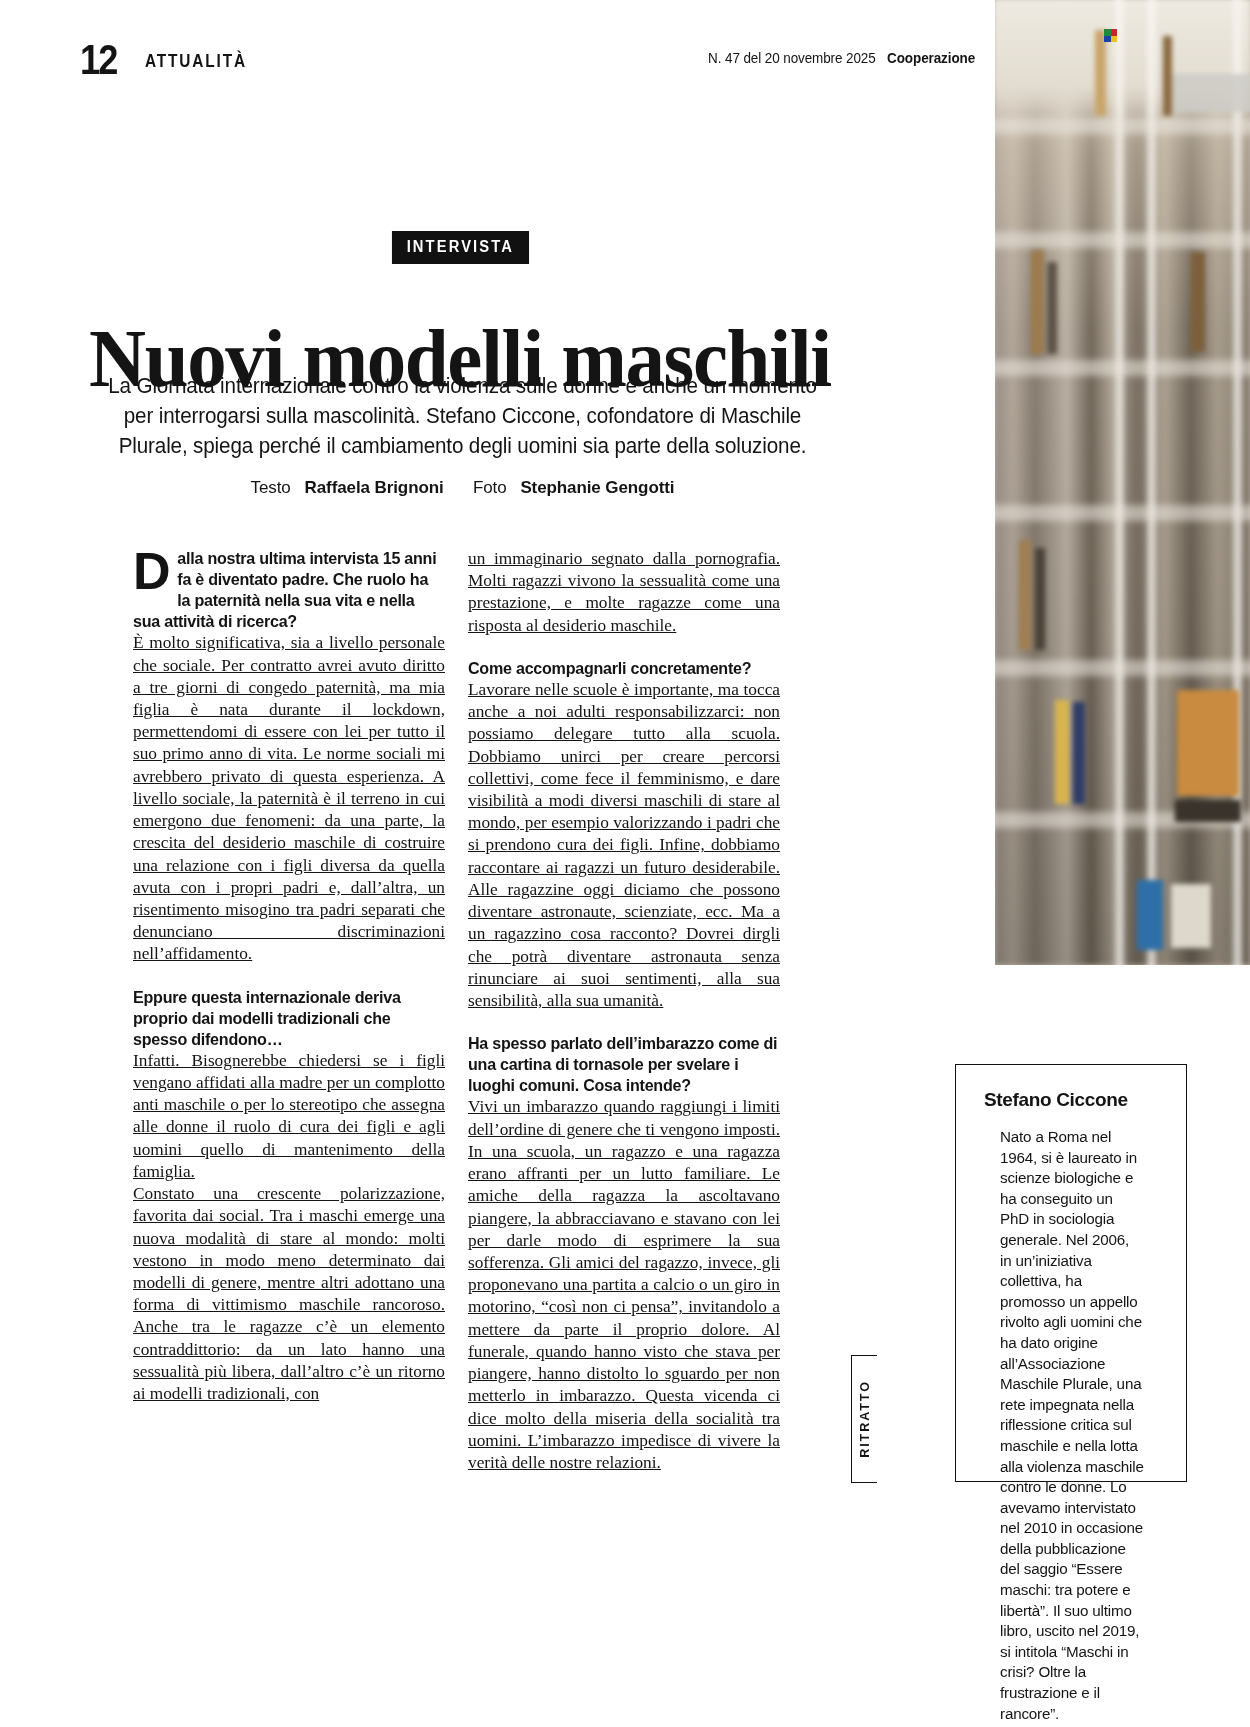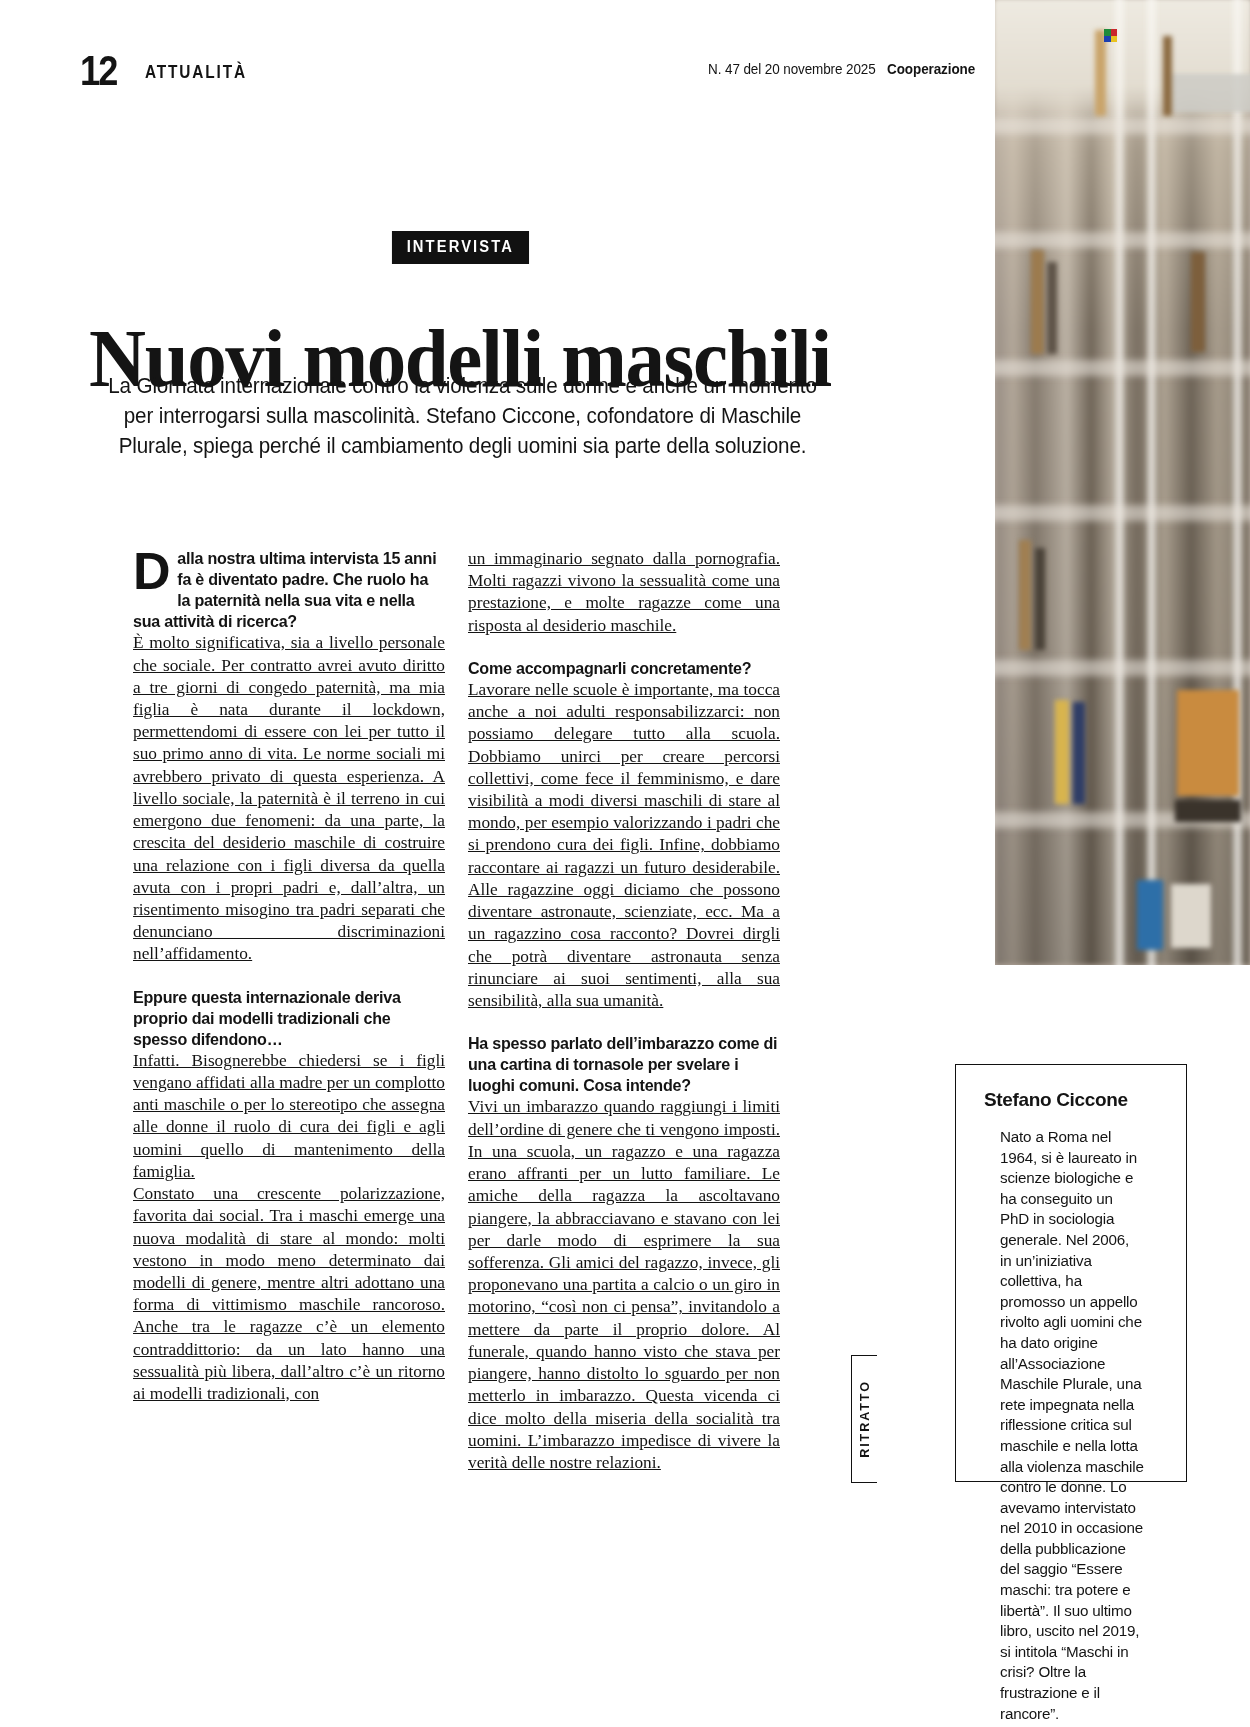"12" .runhead { top: 52px -> 41px }
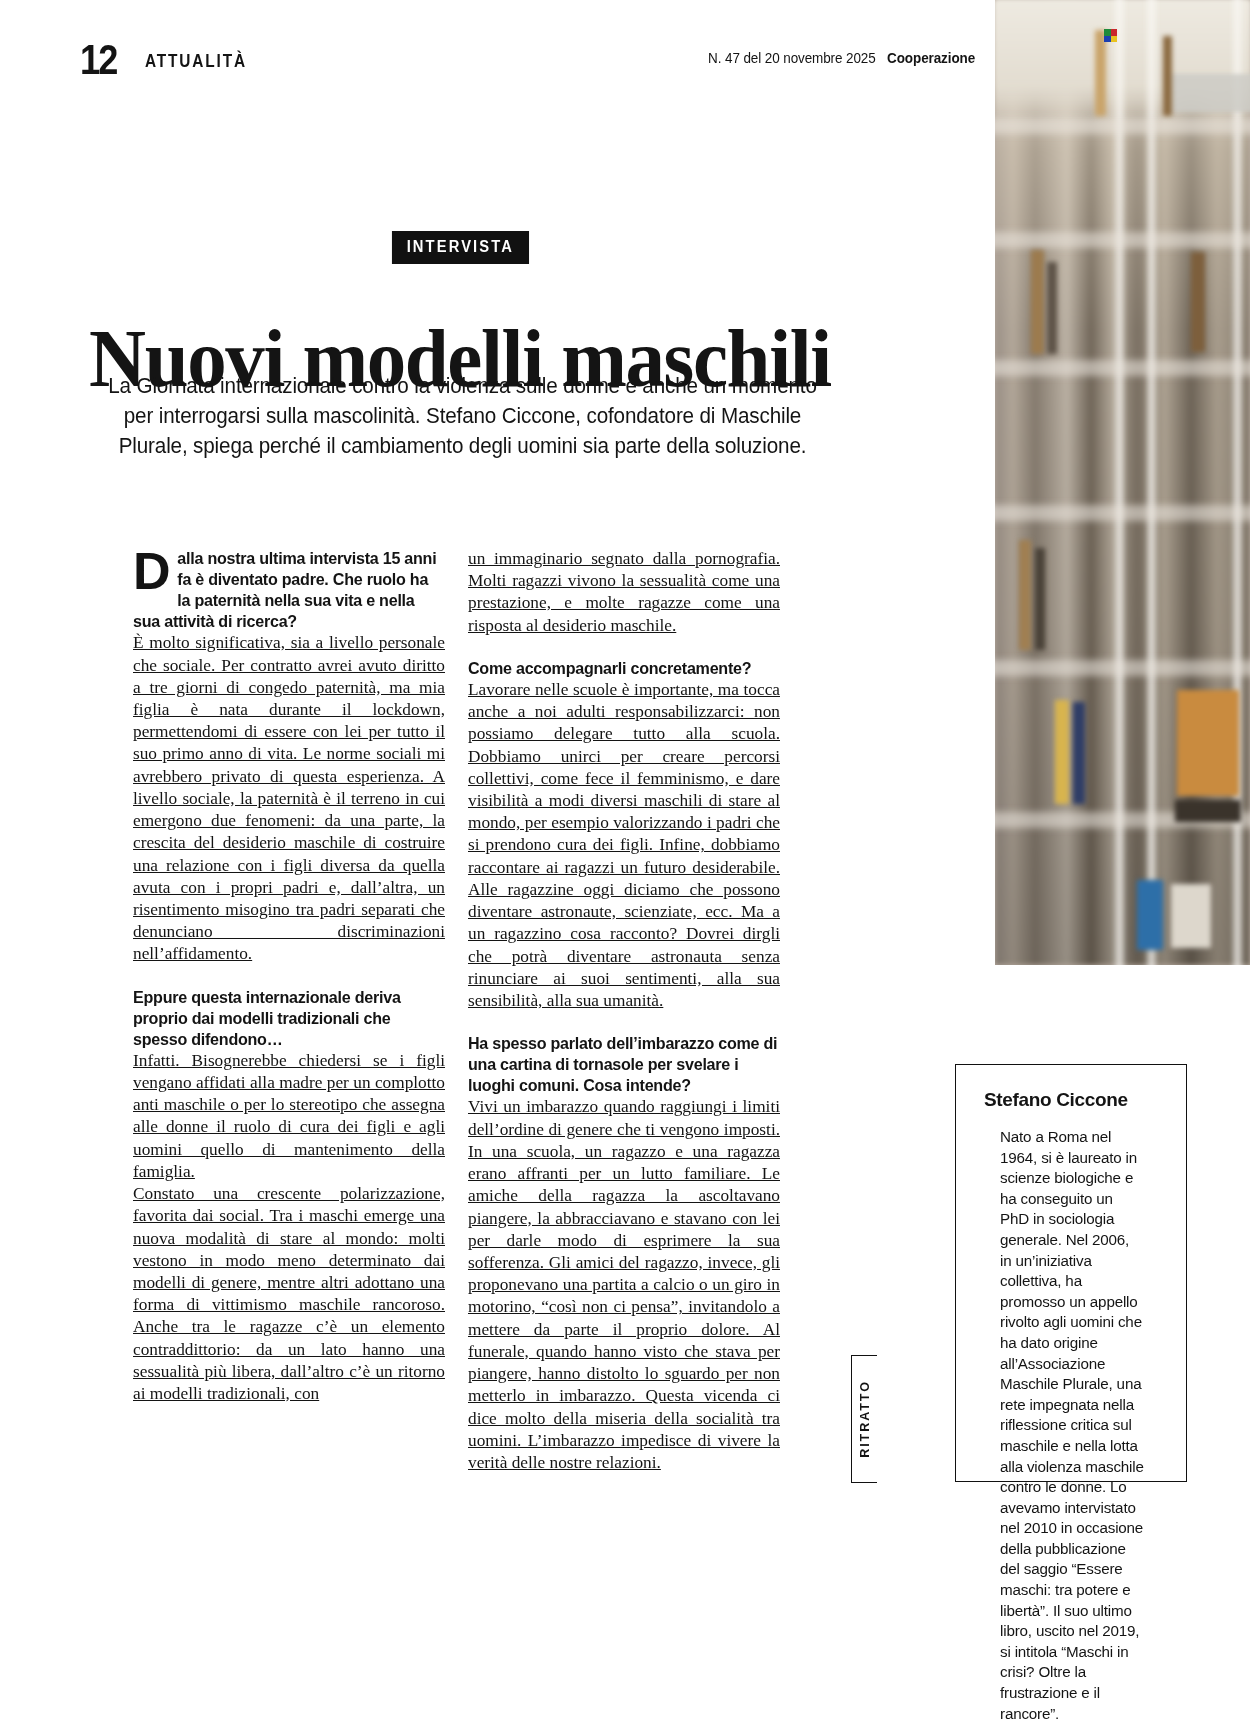"Testo Raffaela Brignoni Foto Stephanie" div.byline { html: none -> <div> <span>Testo</span> <span>&nbsp;</span> <span>Raffaela Brignoni</span> <span></span> <span>Foto</span> <span>&nbsp;</span> <span>Stephanie Gengotti</span> </div> }
